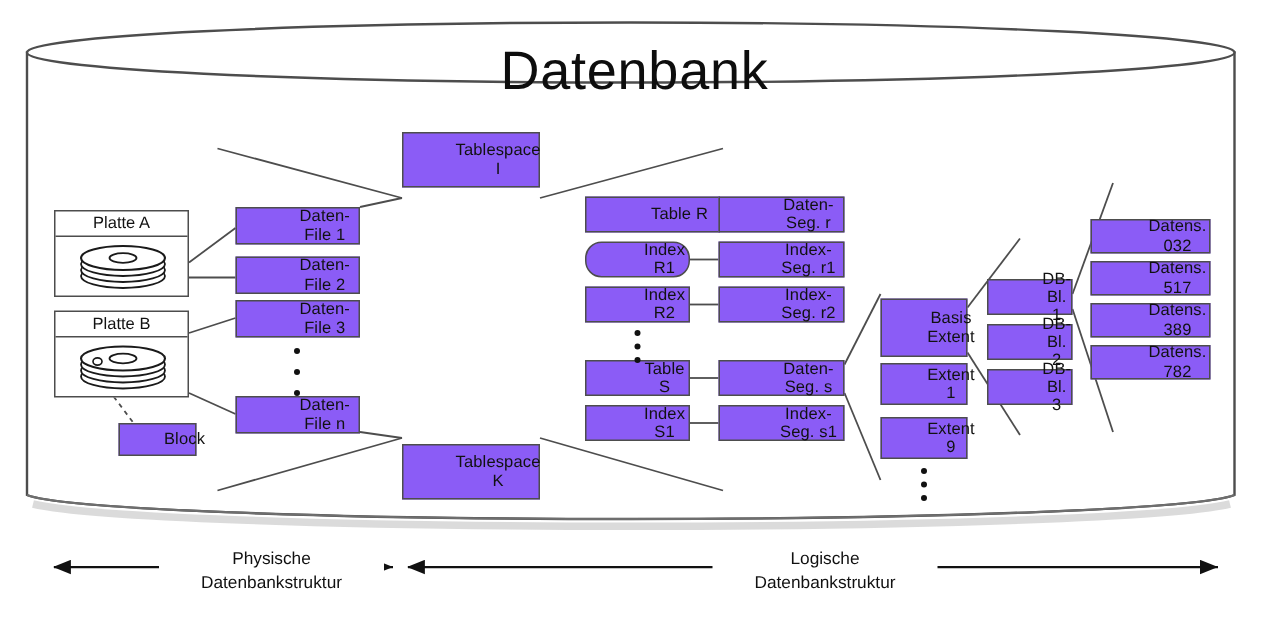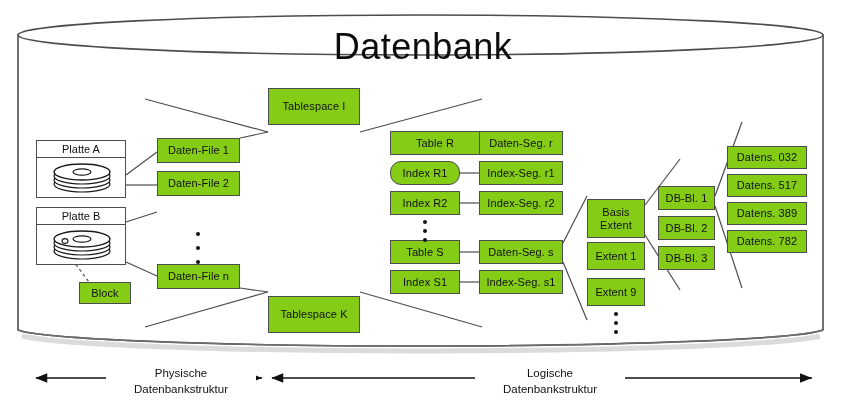"Tablespace I" .box { background: #84cc16 -> #8b5cf6; padding-left: none -> 36px }
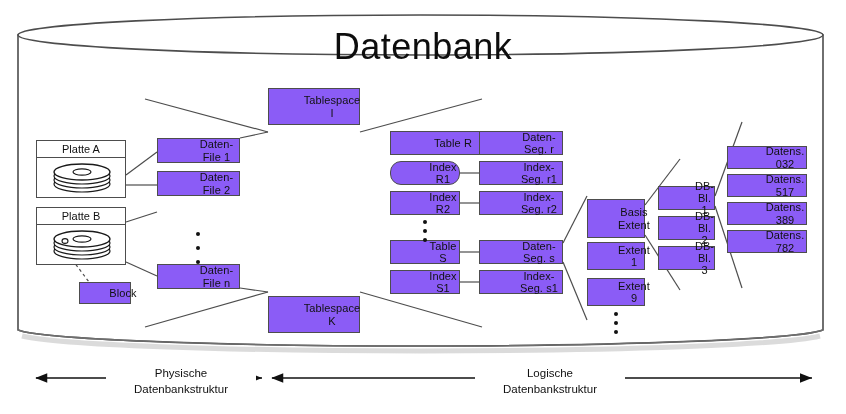"Daten-File 3" div.box { html: none -> <div>Daten-File 3</div> }
